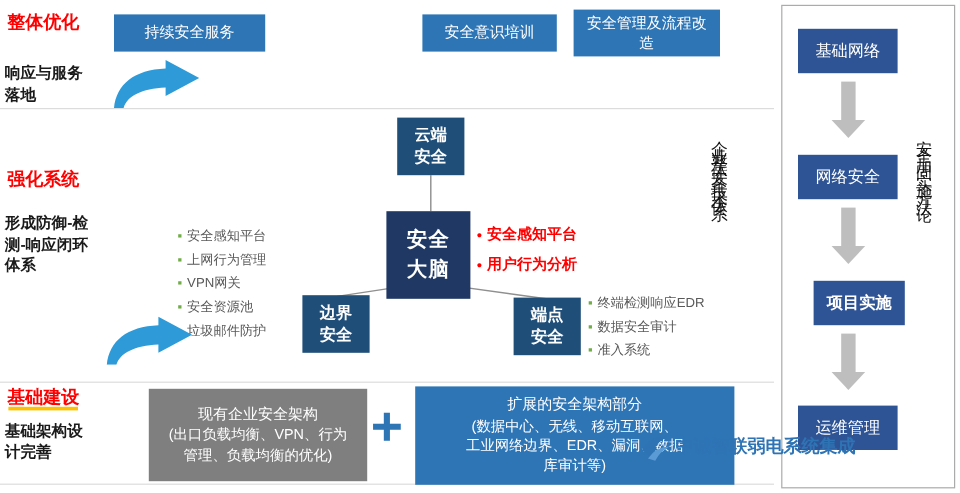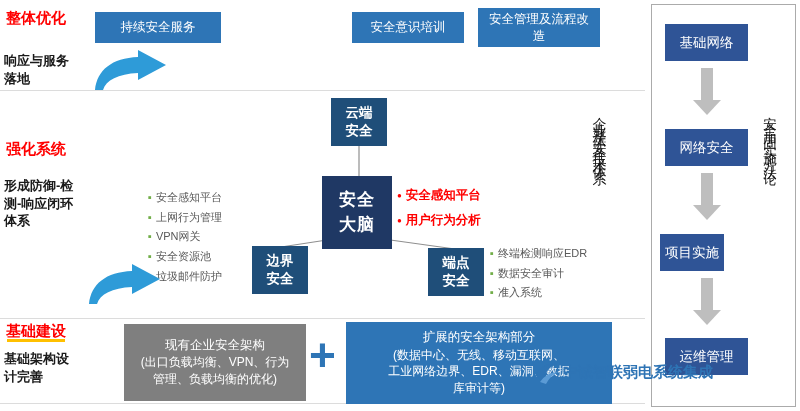"项目实施" div.abs { font-weight: none -> bold; left: 660px -> 678px; width: 64px -> 76px }
